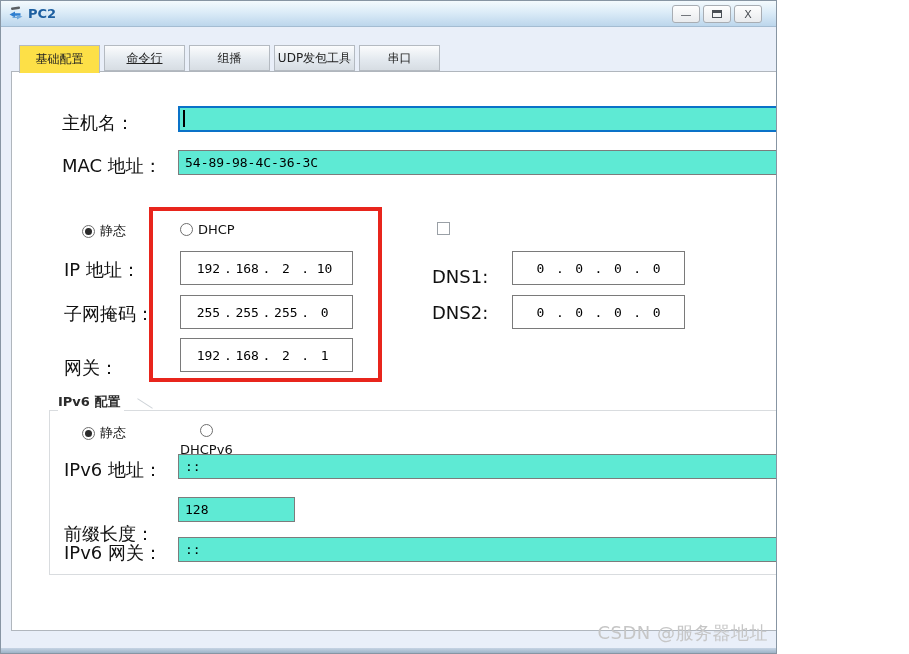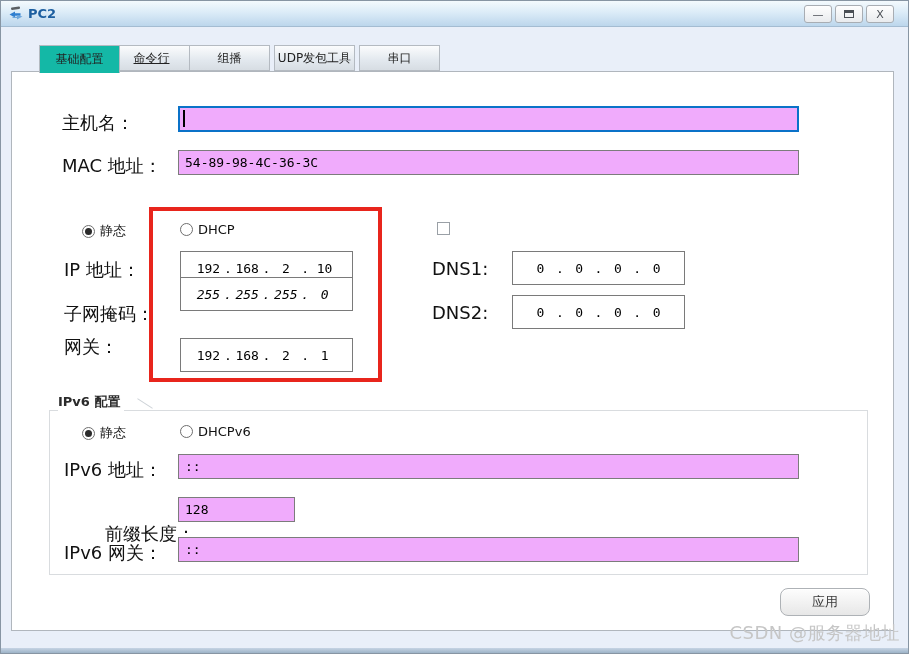"PC2" .window { width: 909px -> 777px }
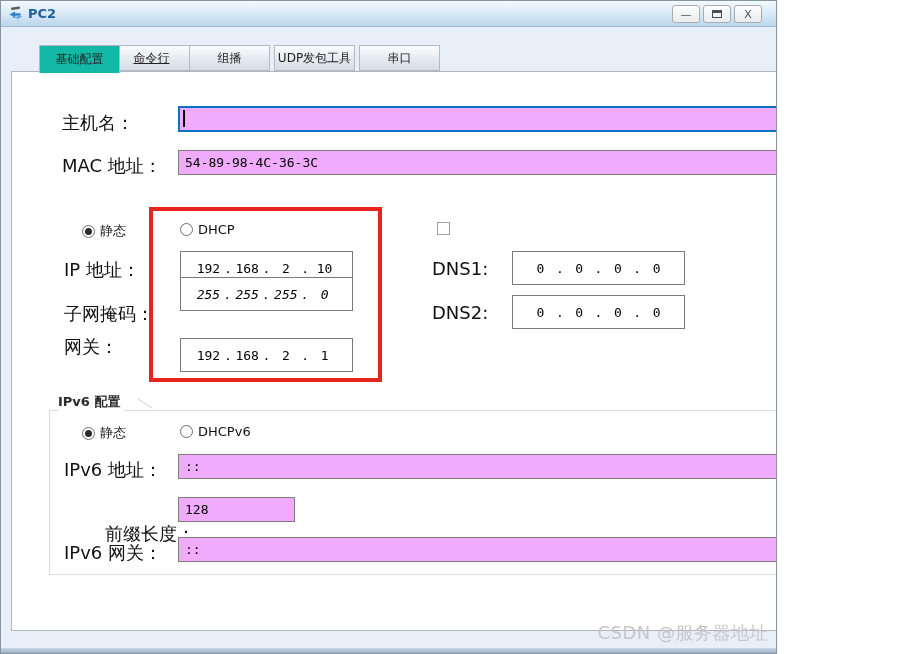"基础配置" .tab.active { background: #14b8a6 -> #fde047; margin-left: 20px -> none }
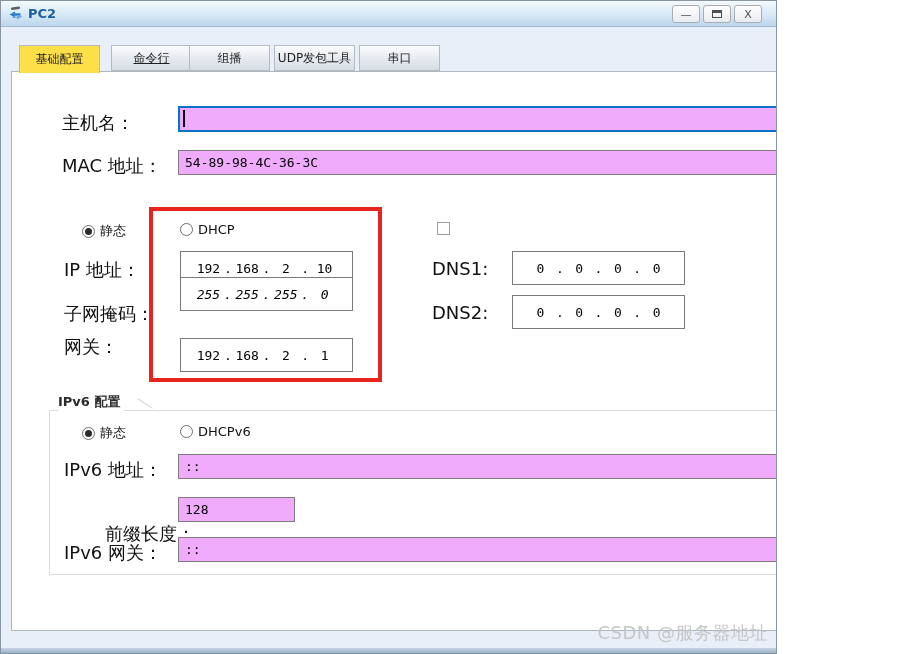"命令行" div.tab { left: 110px -> 103px }
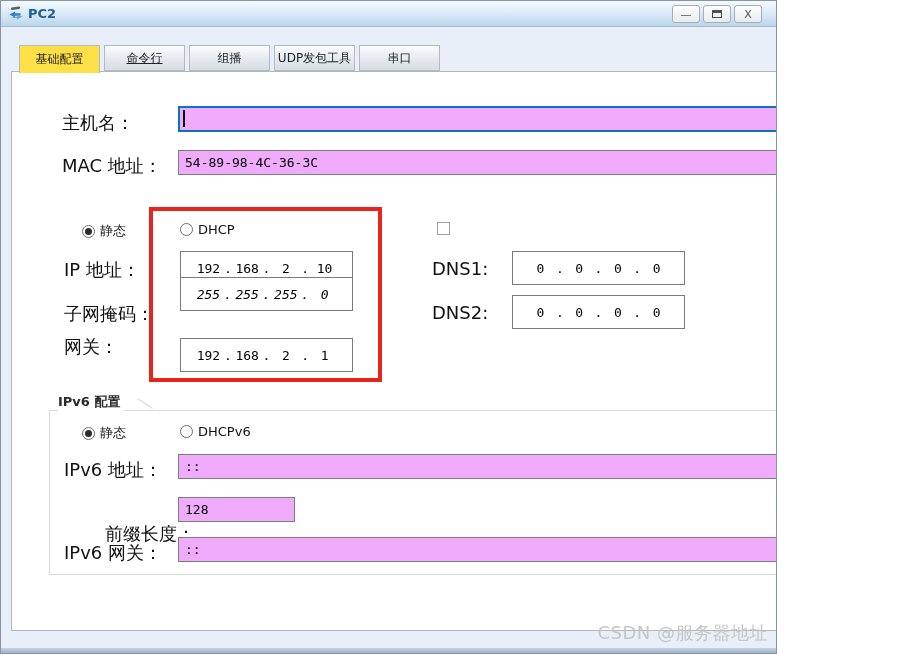"54-89-98-4C-36-3C" .tfield { background: #f0abfc -> #5eead4 }
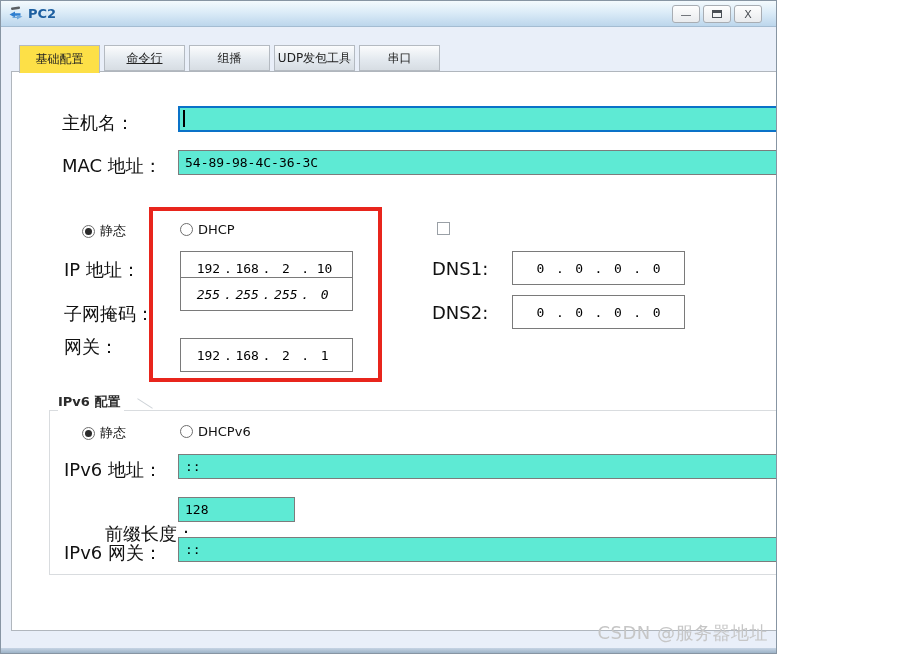"DNS1:" span.lbl { top: 186px -> 194px }
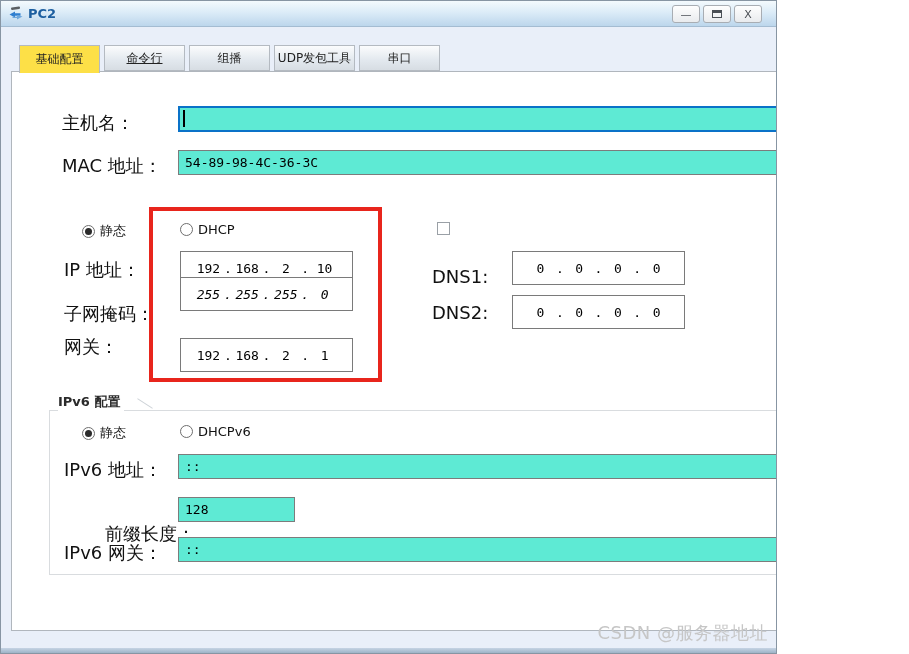"255" div.ipfield { font-style: italic -> none; top: 205px -> 223px }
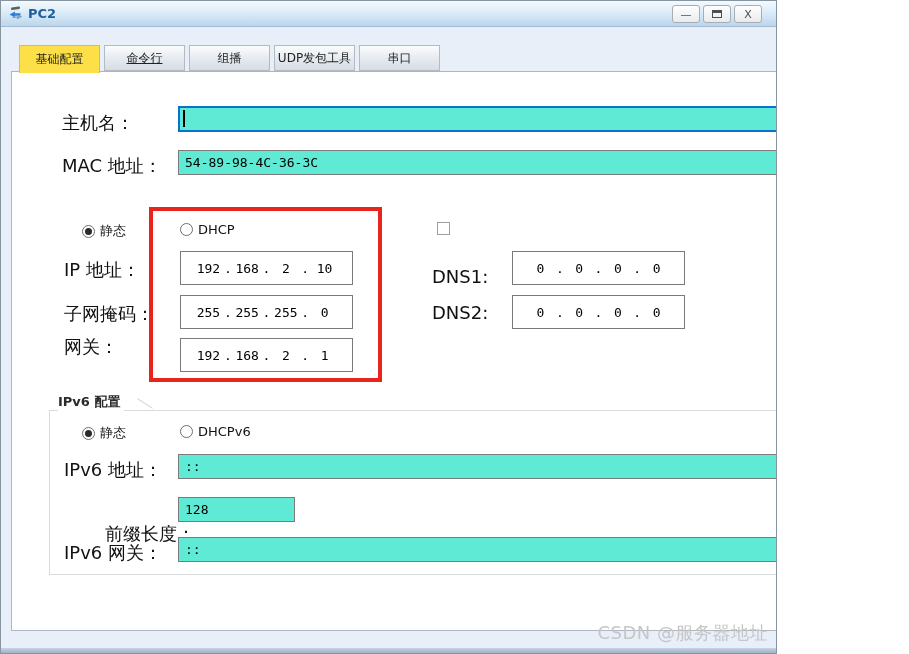"网关：" span.lbl { top: 263px -> 284px }
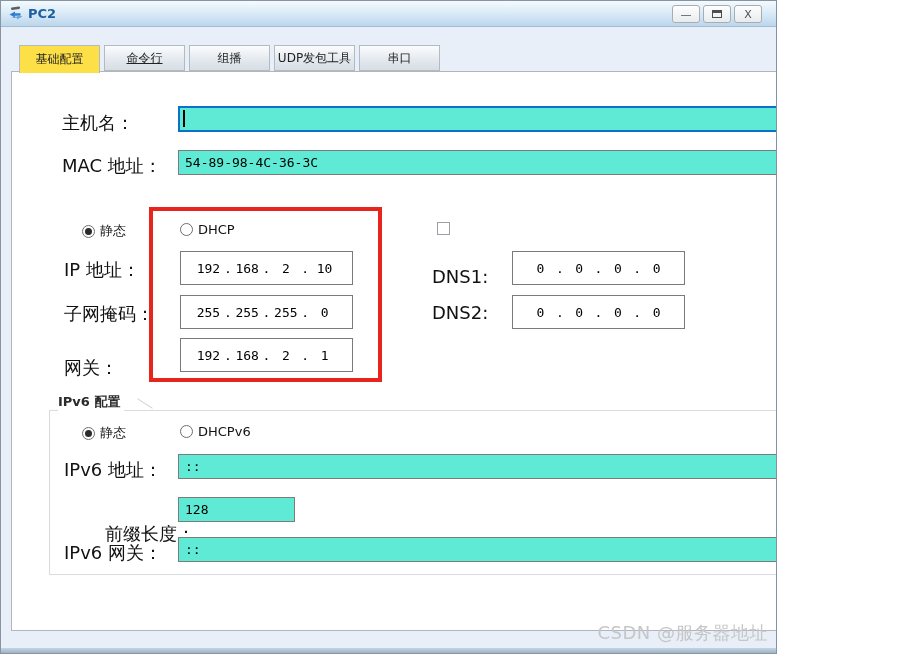"DHCPv6" div.radio-row { flex-direction: none -> column }
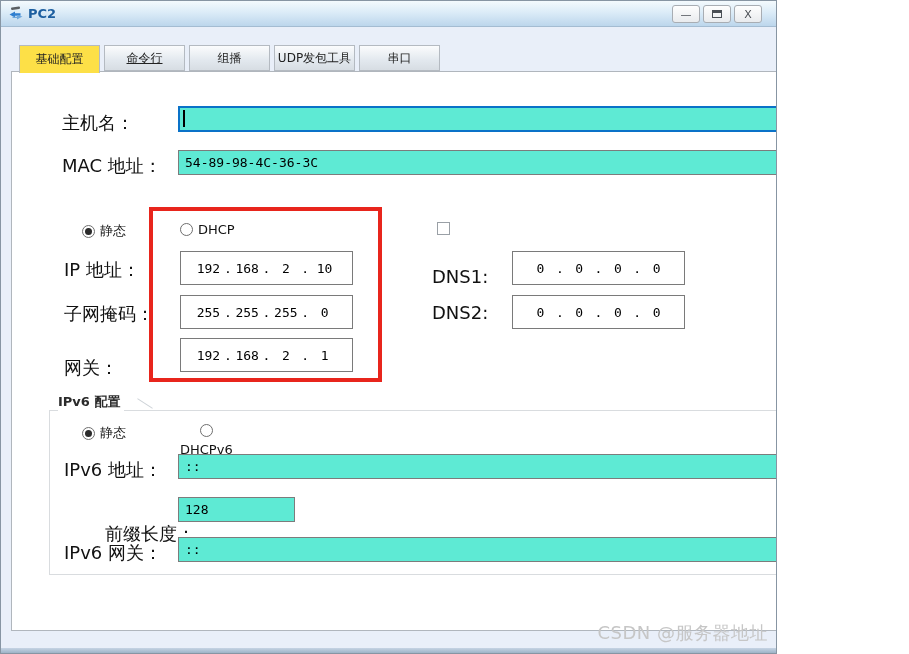"前缀长度：" span.lbl { margin-left: 41px -> none }
